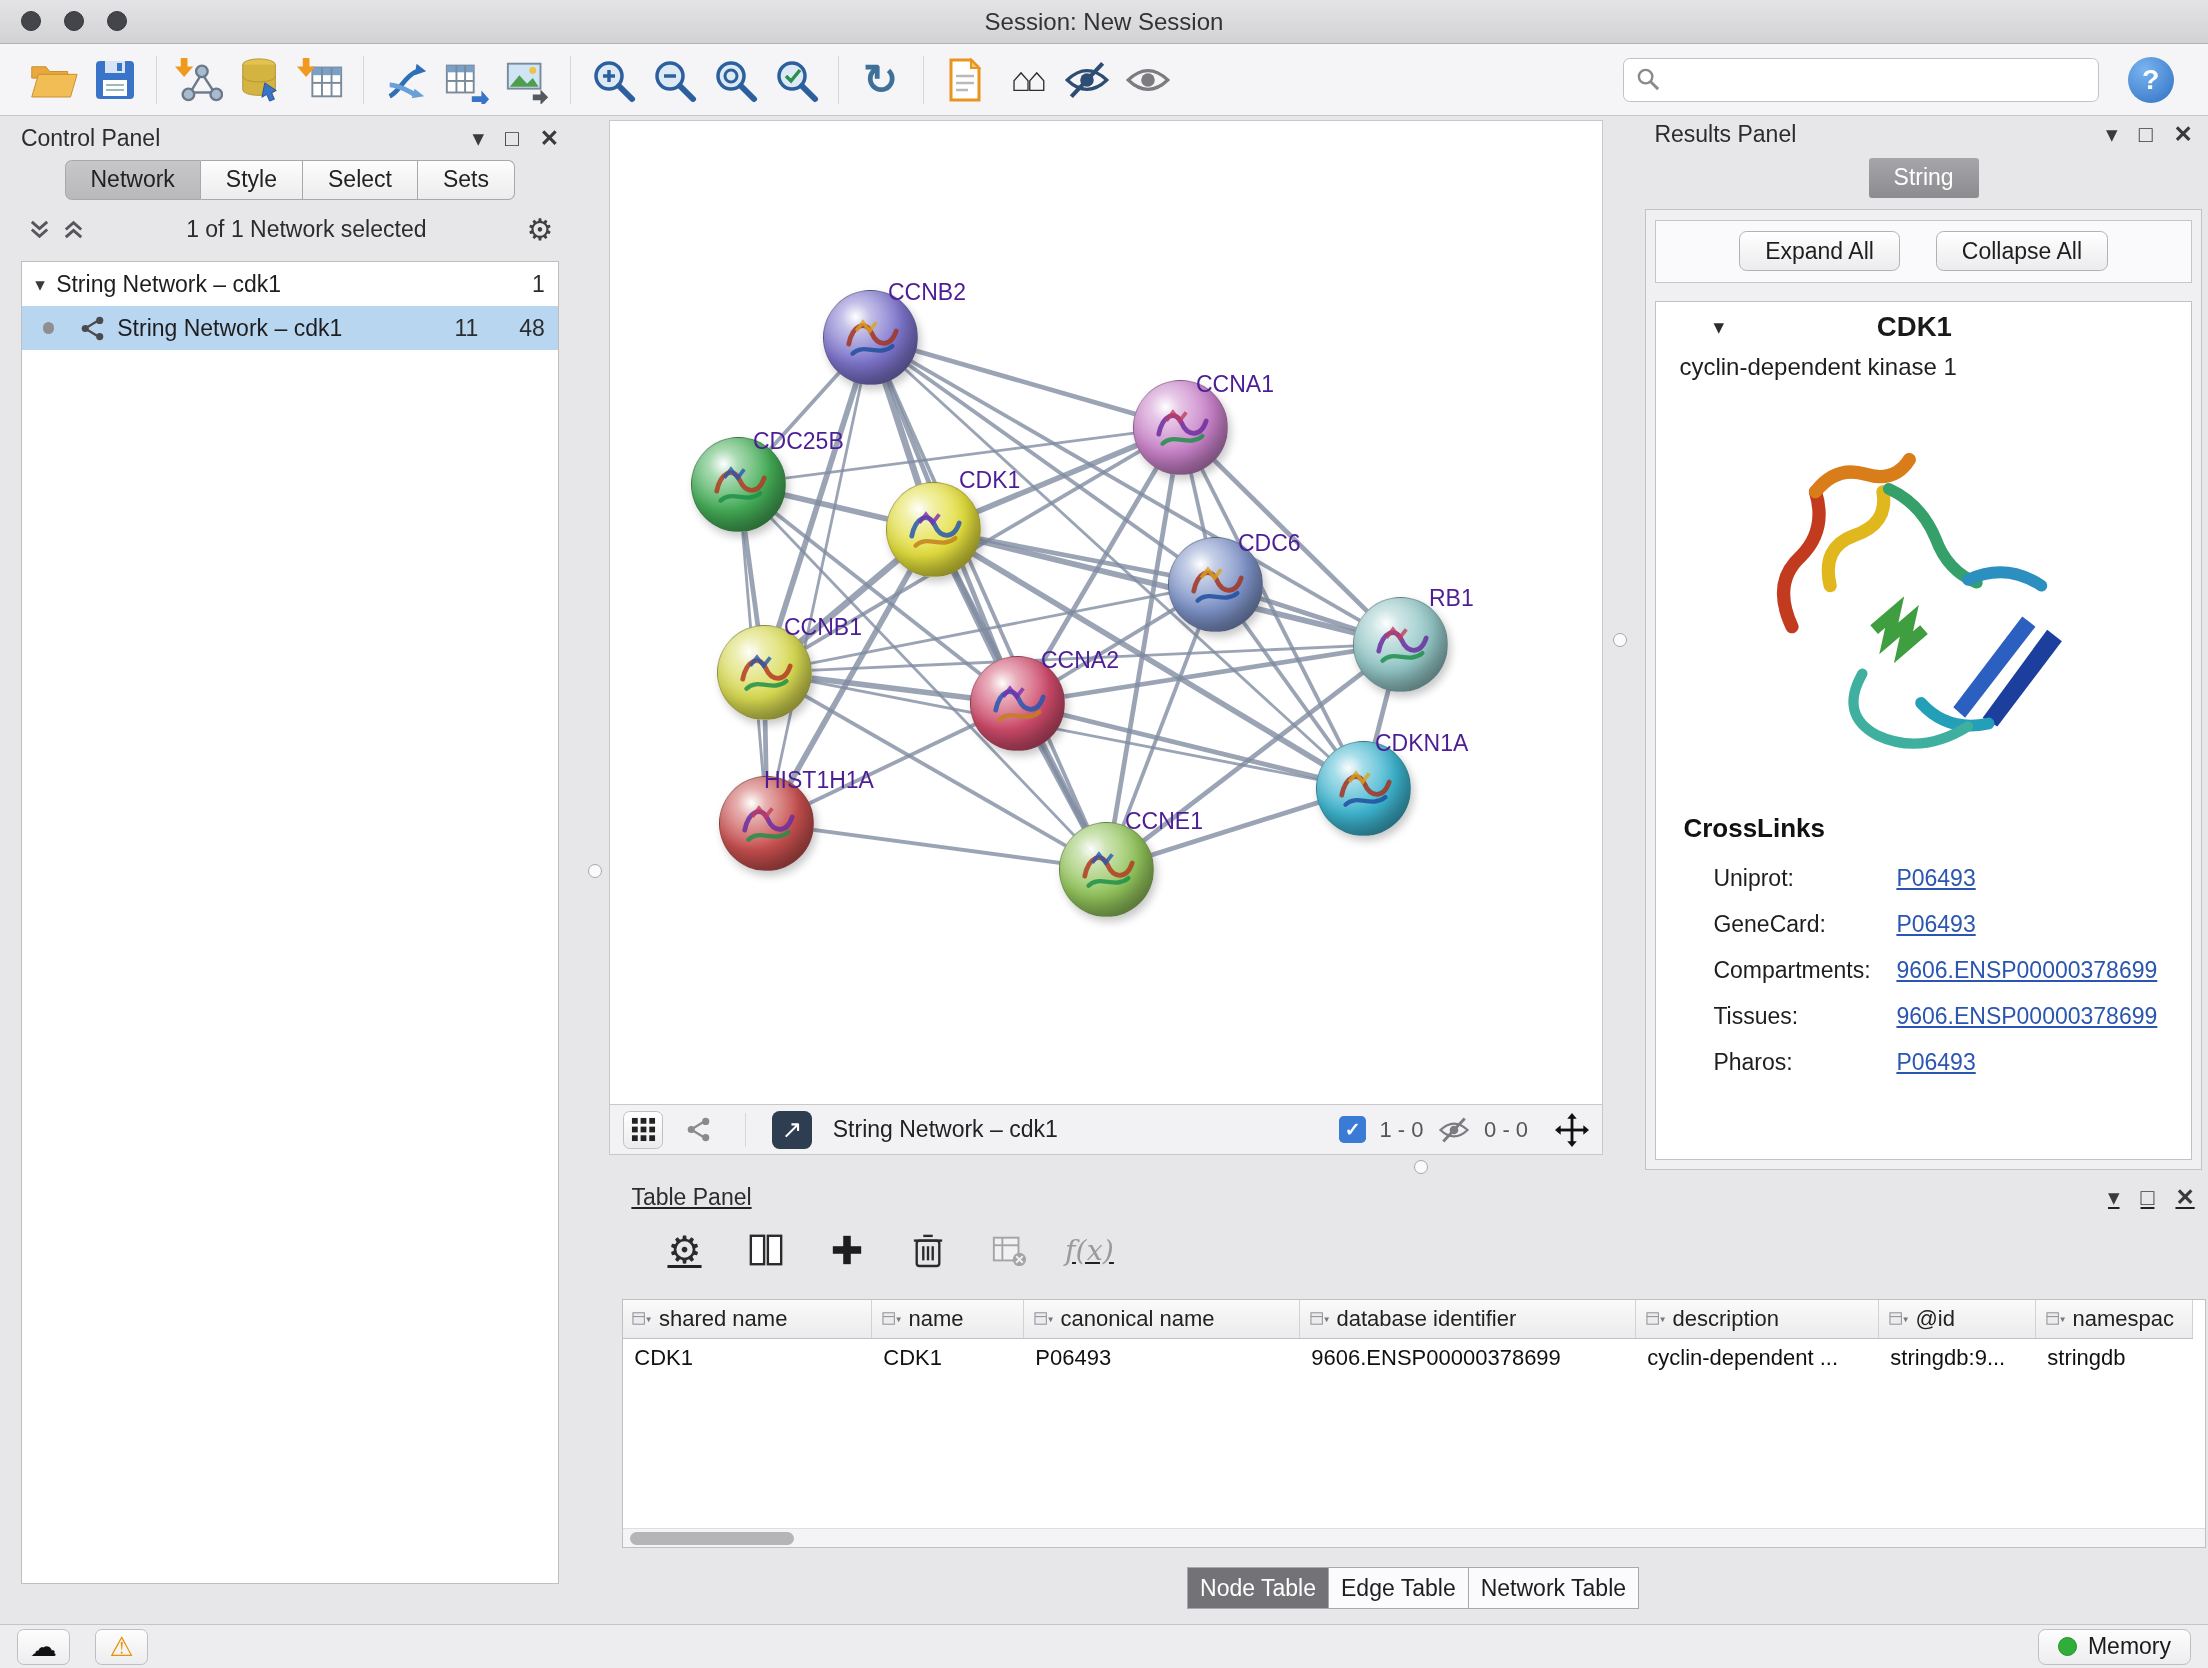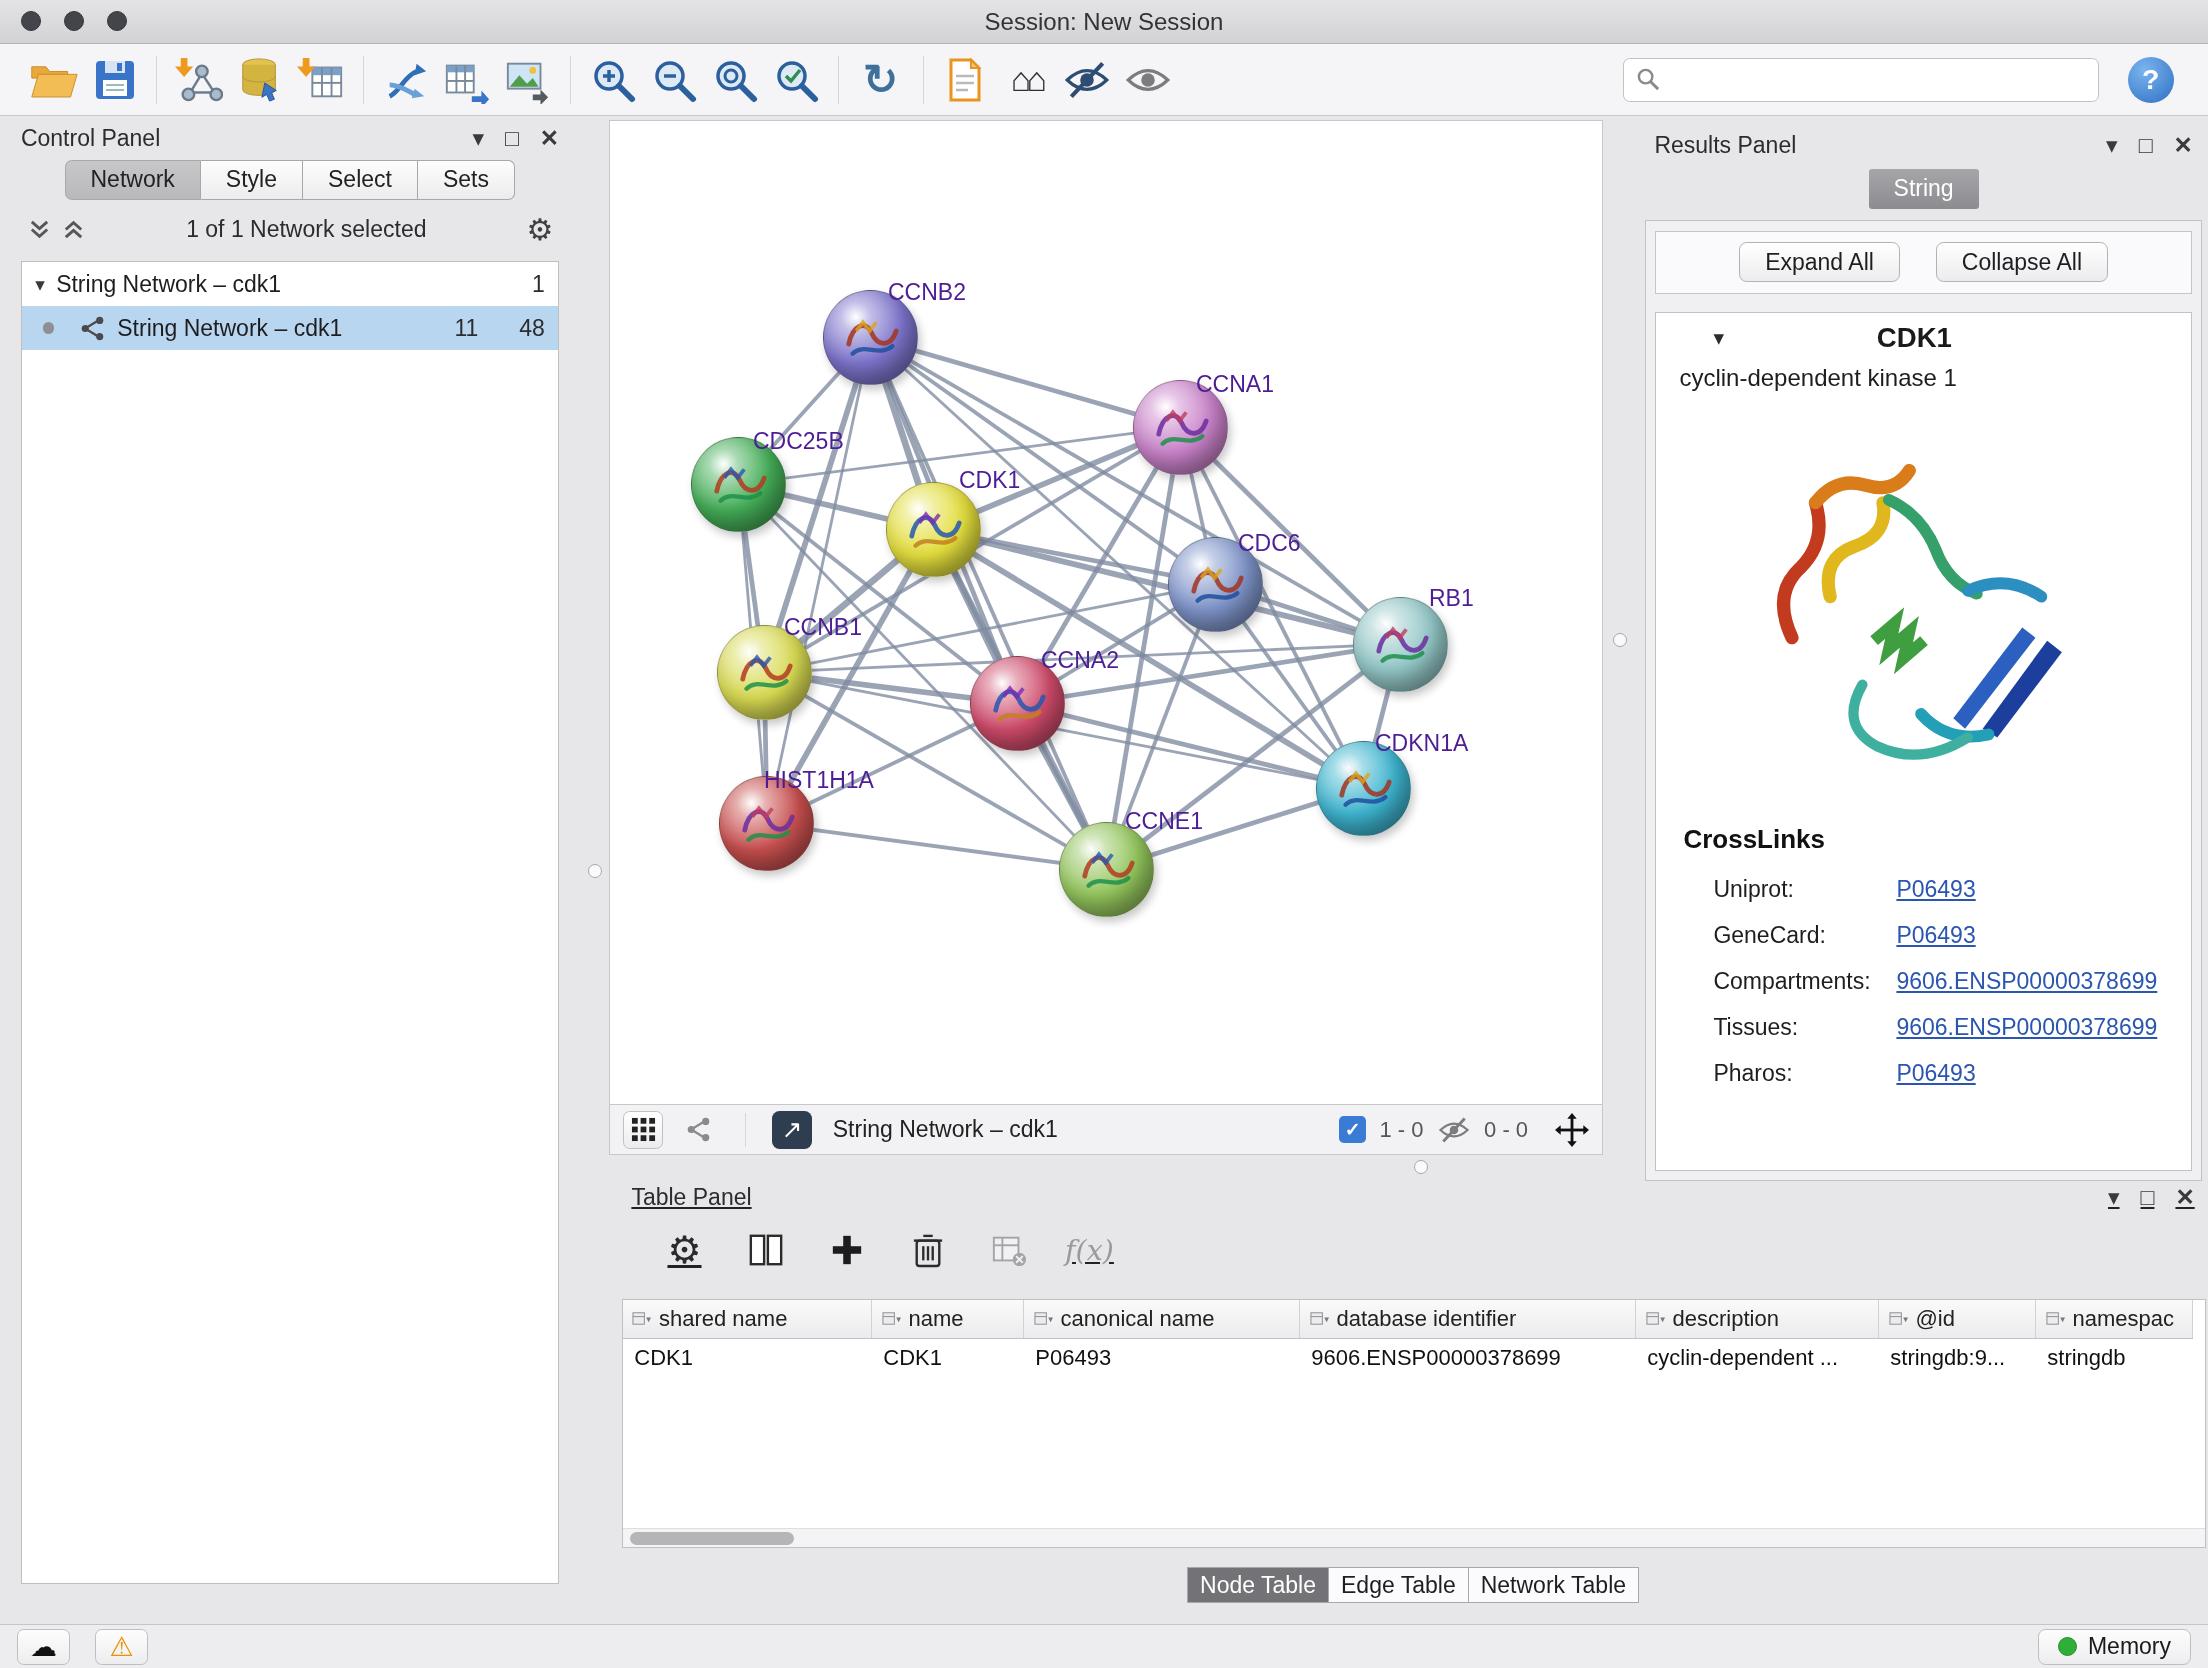"Results Panel" .rpanel { top: 127px -> 116px }
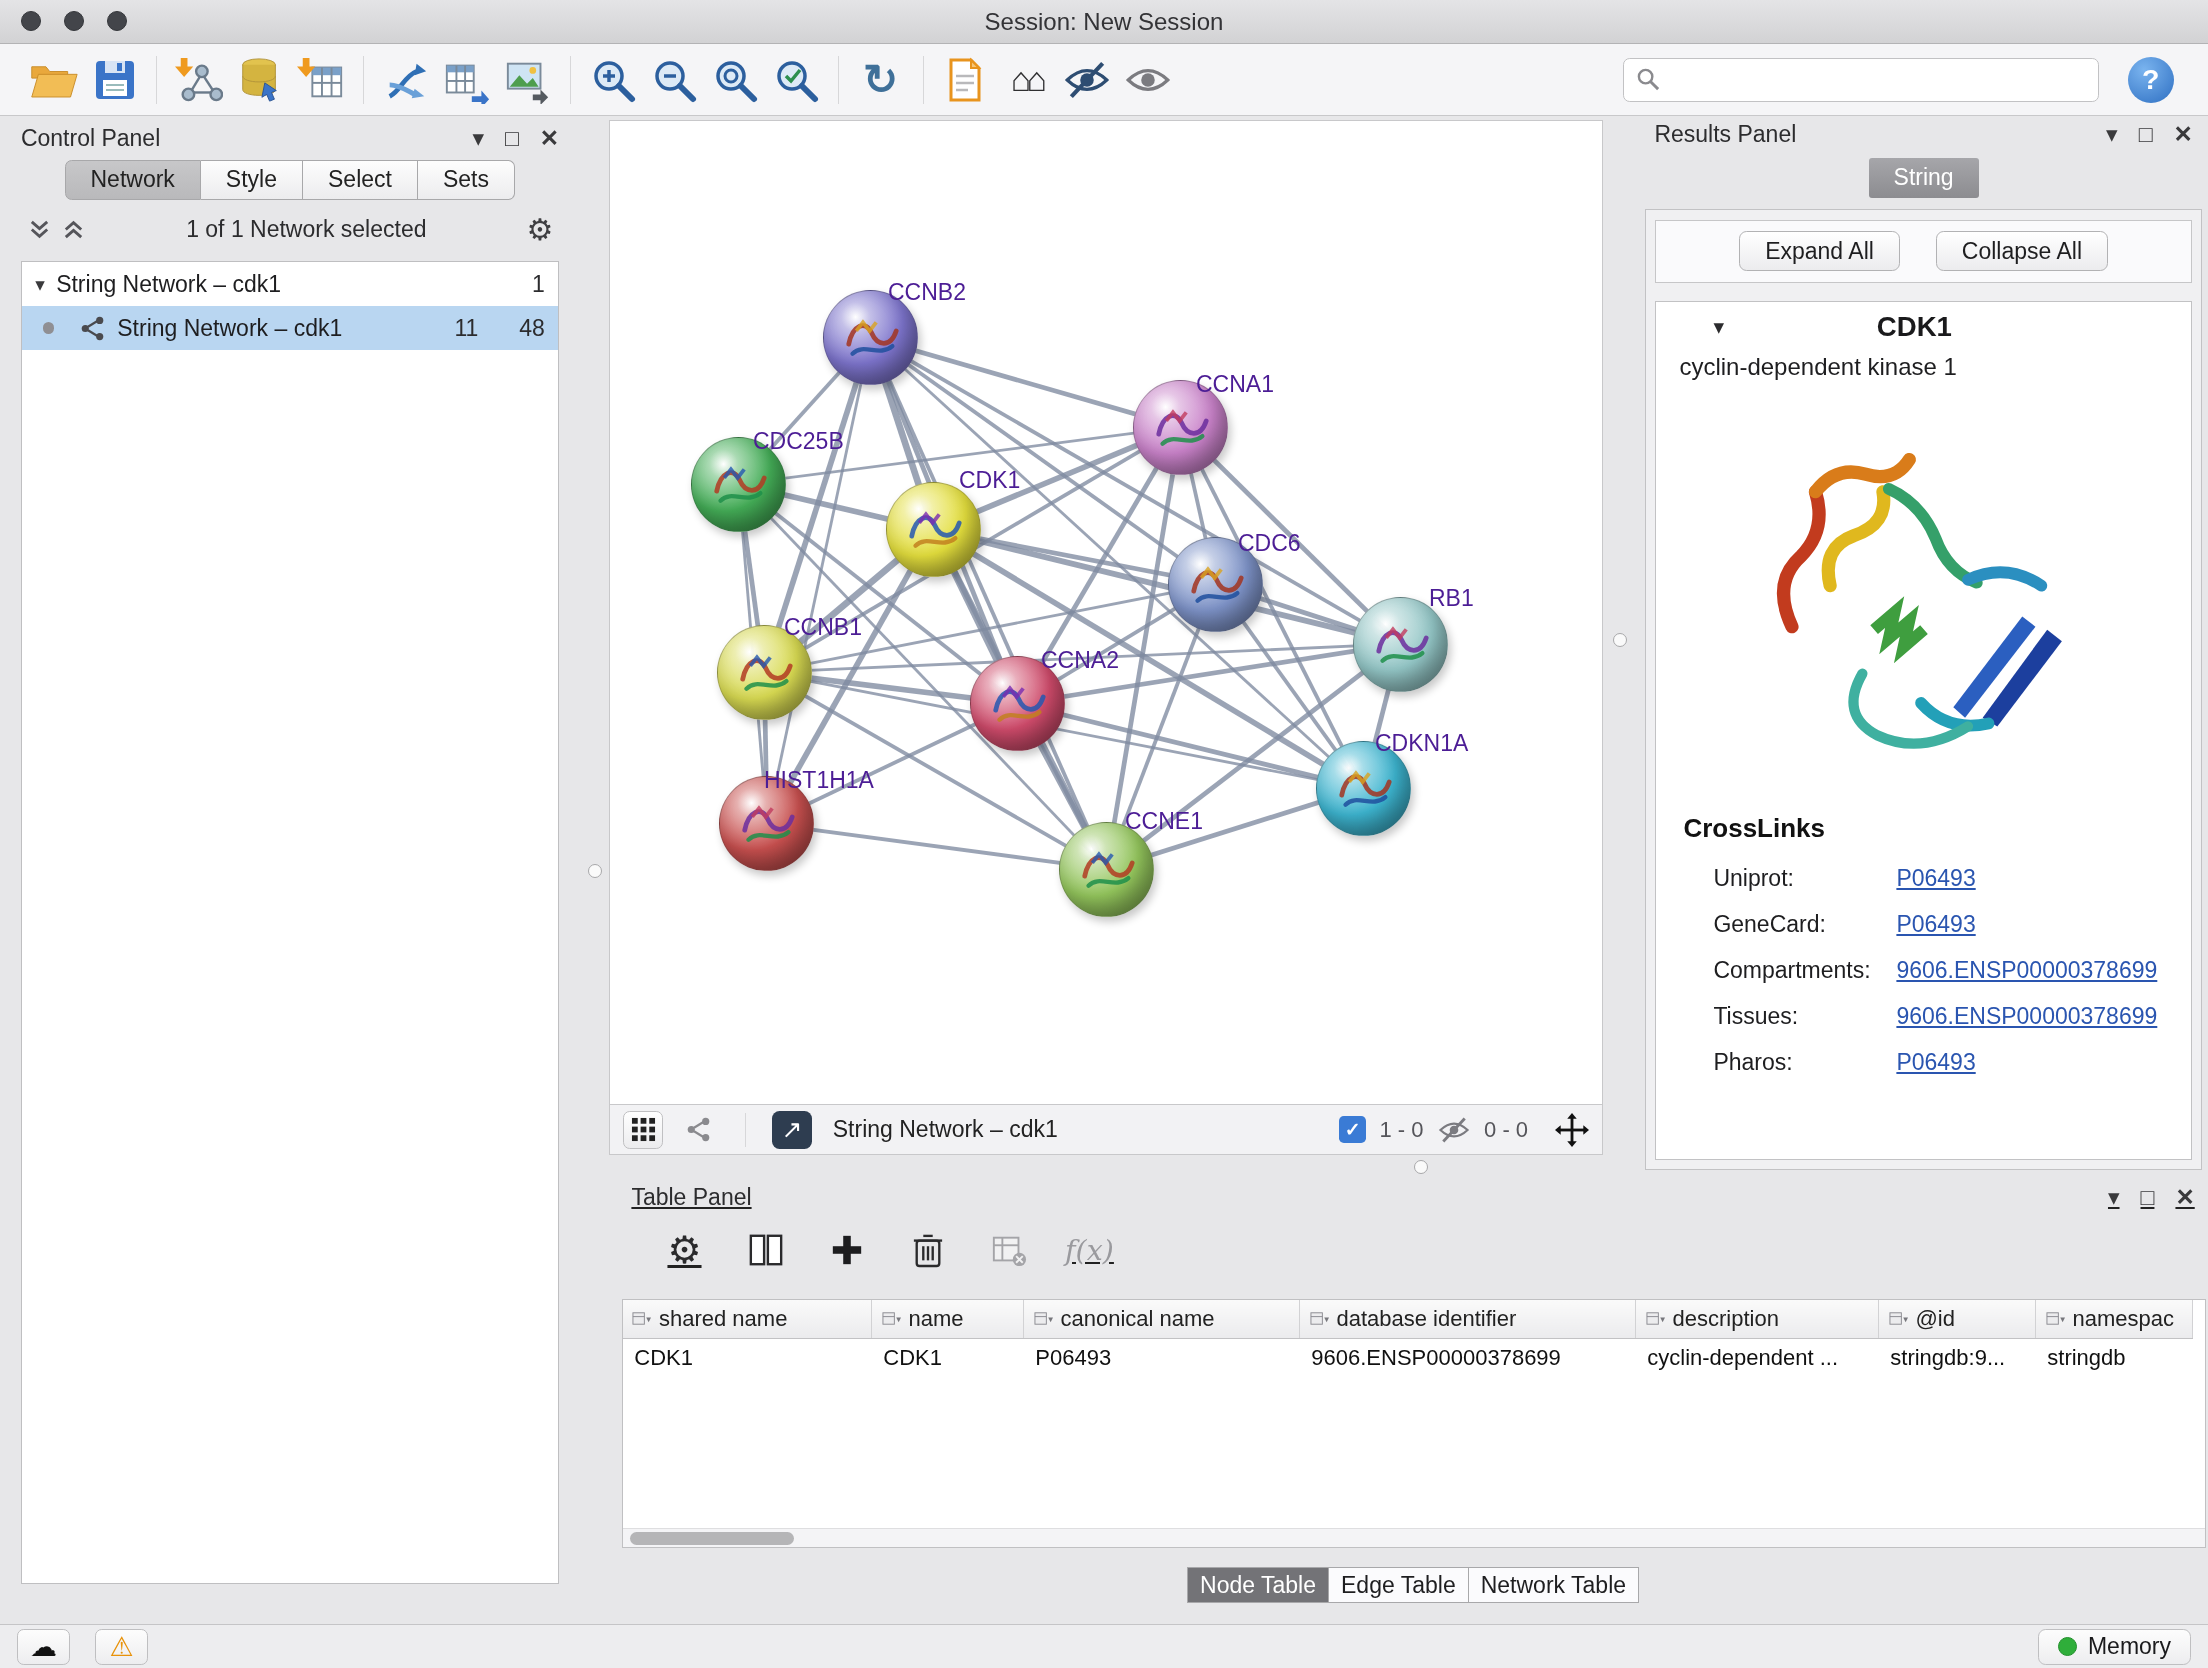"Node Table" .ttab { height: 36px -> 42px }
